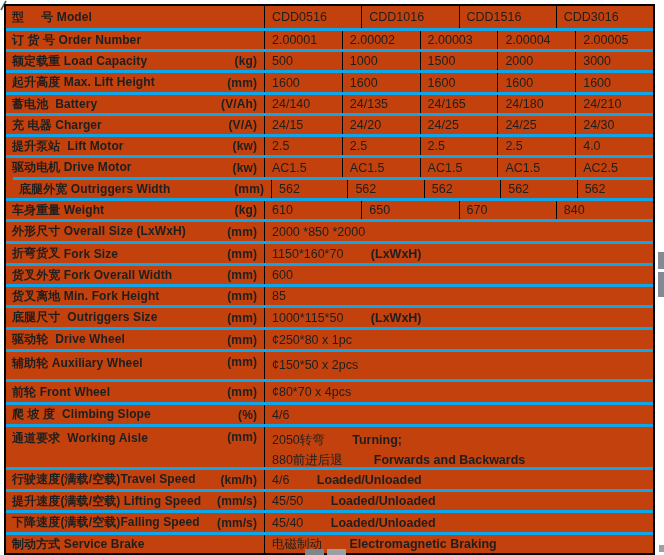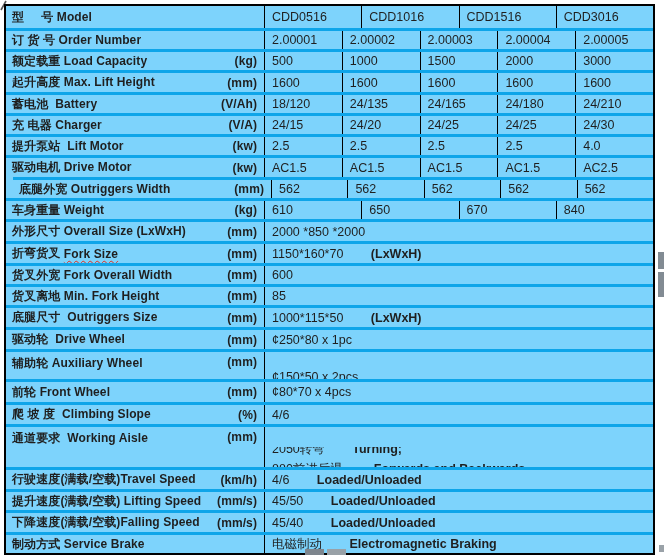"型 号 Model" .spec-table { background: #7dd3fc -> #c2410c }
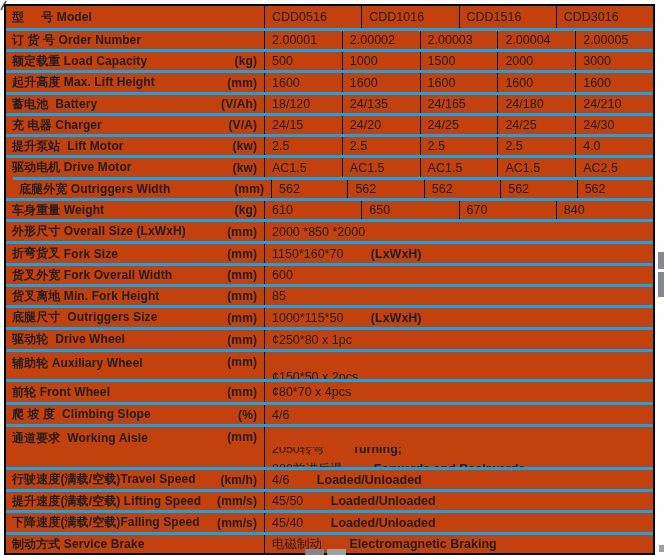"18/120" div.cell { text: 18/120 -> 24/140 }
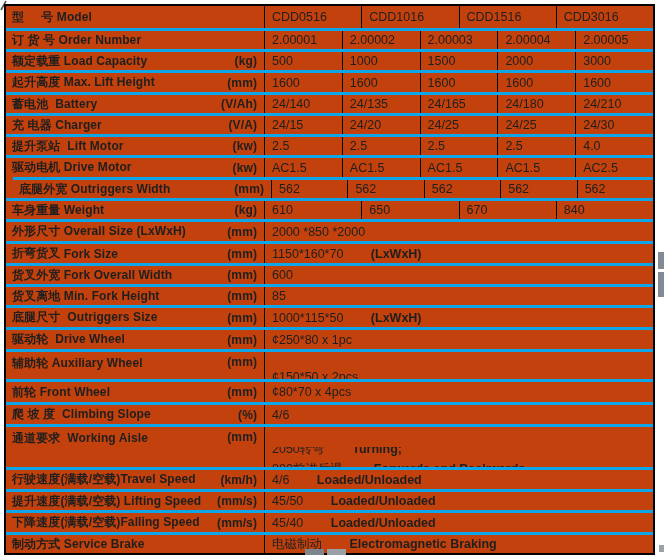"¢150*50 x 2pcs" .top-align .merged-cell { justify-content: center -> flex-start; margin-top: 20px -> none }
